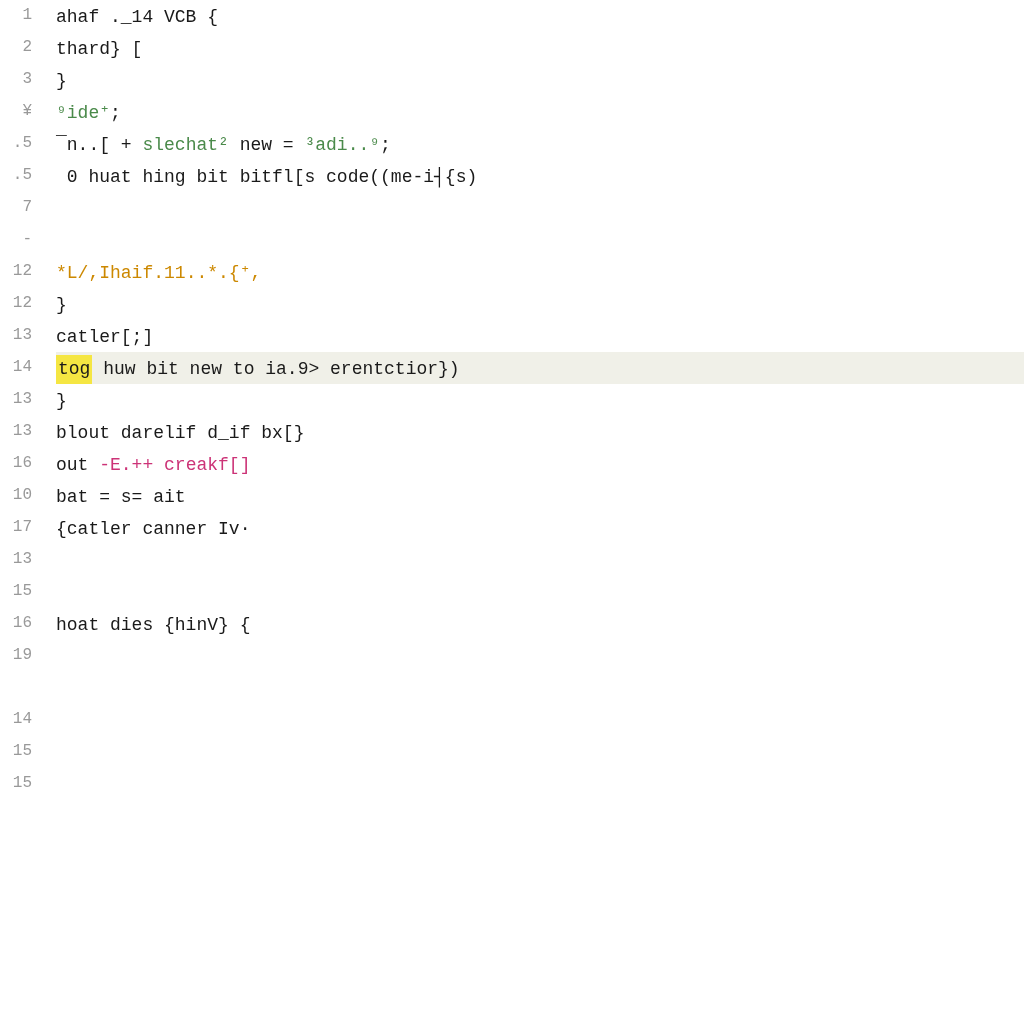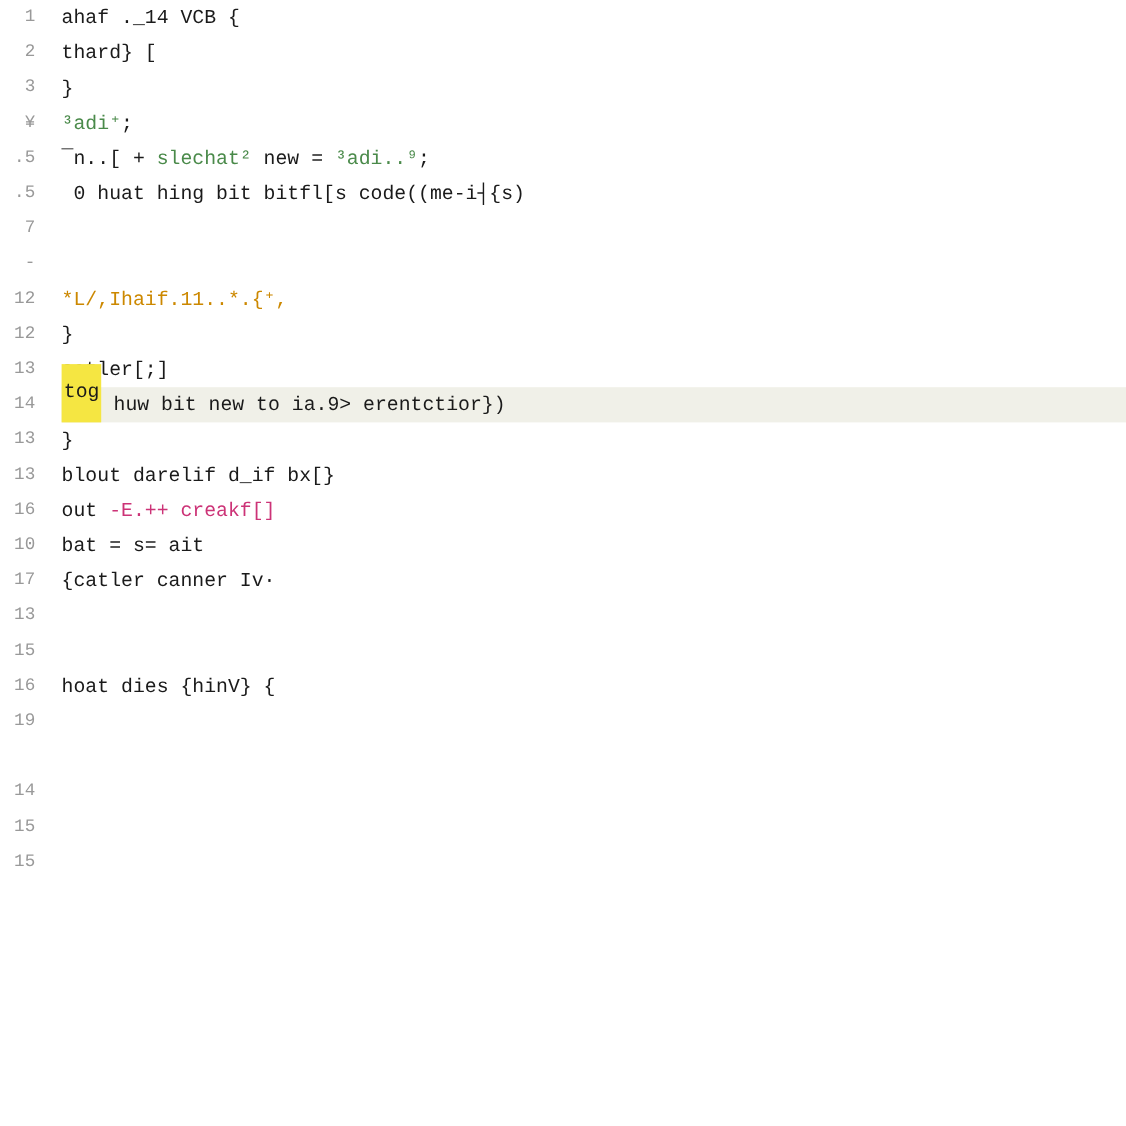"³adi⁺" span.text-green { text: ³adi -> ⁹ide }
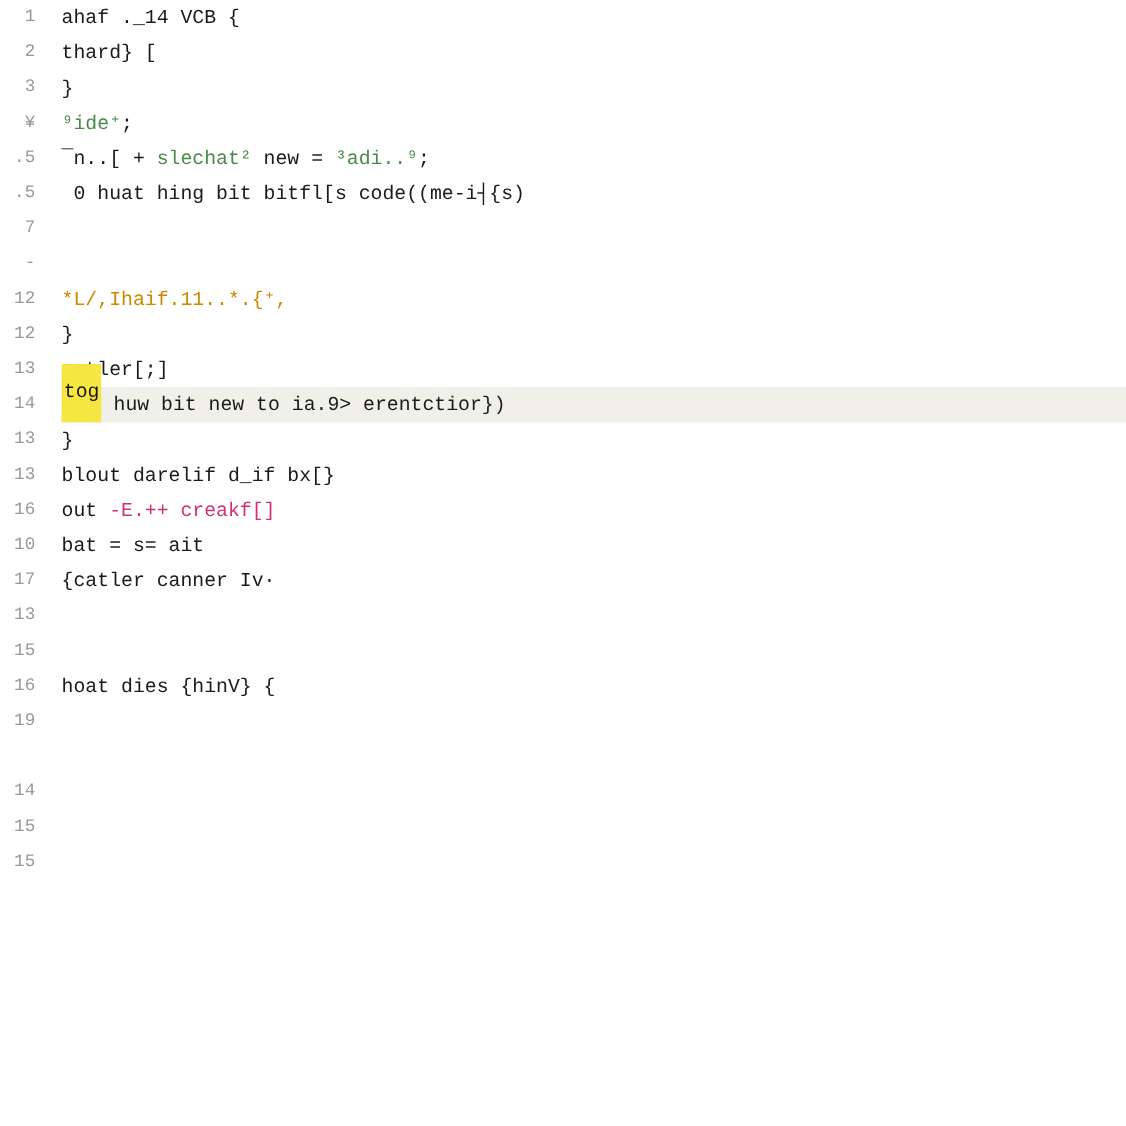"tog" .text-highlight-yellow { padding: 12px 2px -> 0 2px }
